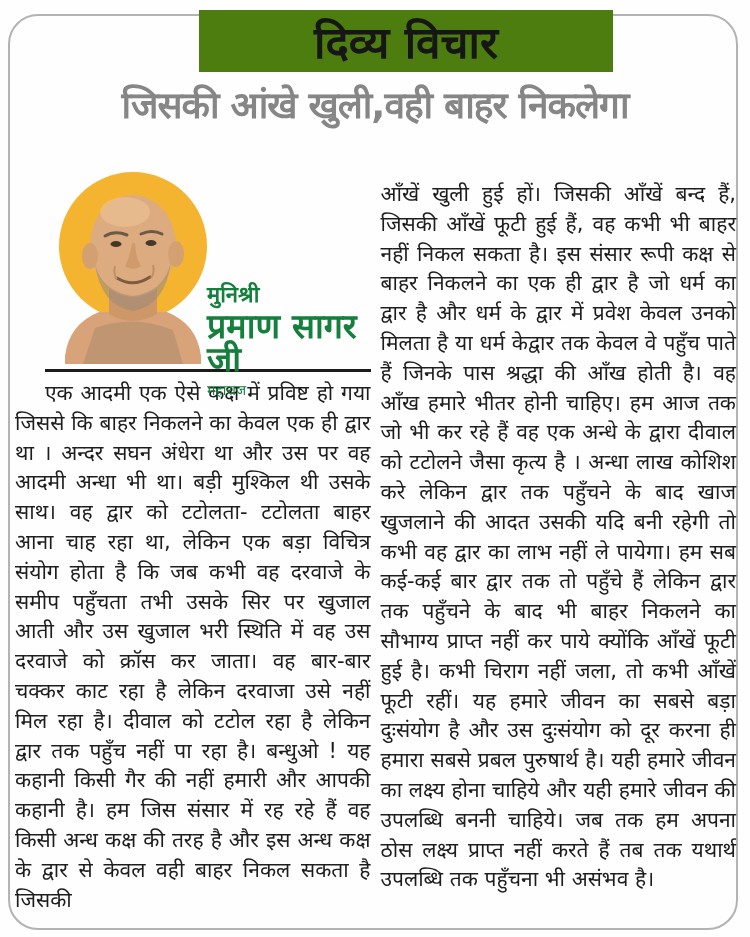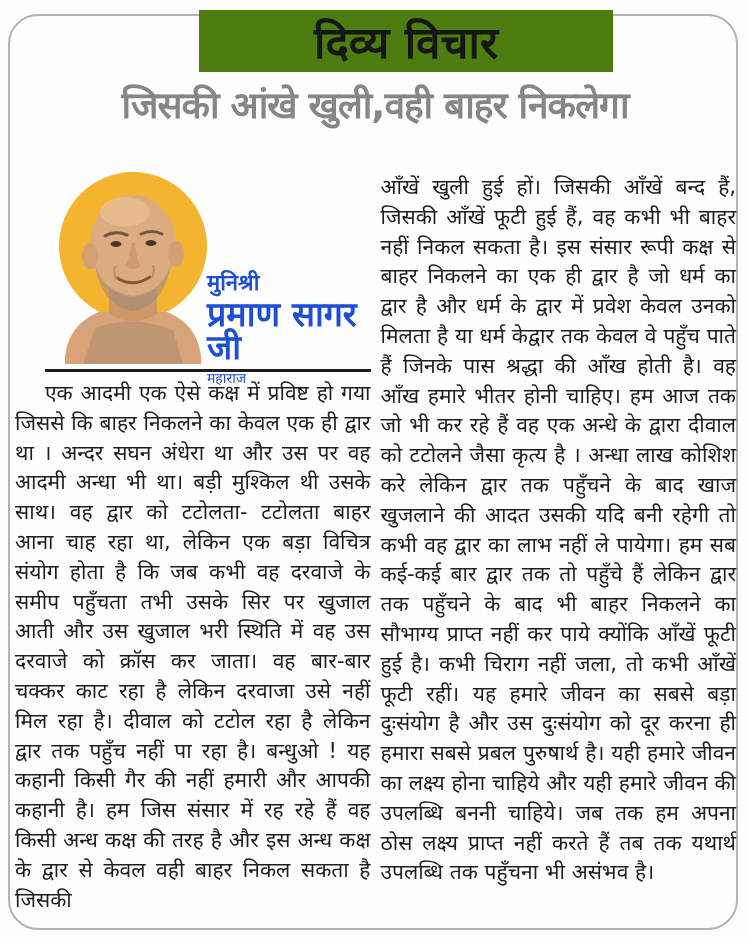"आँखें खुली हुई हों। जिसकी" .col-right .body-text { margin-top: 13px -> 20px }
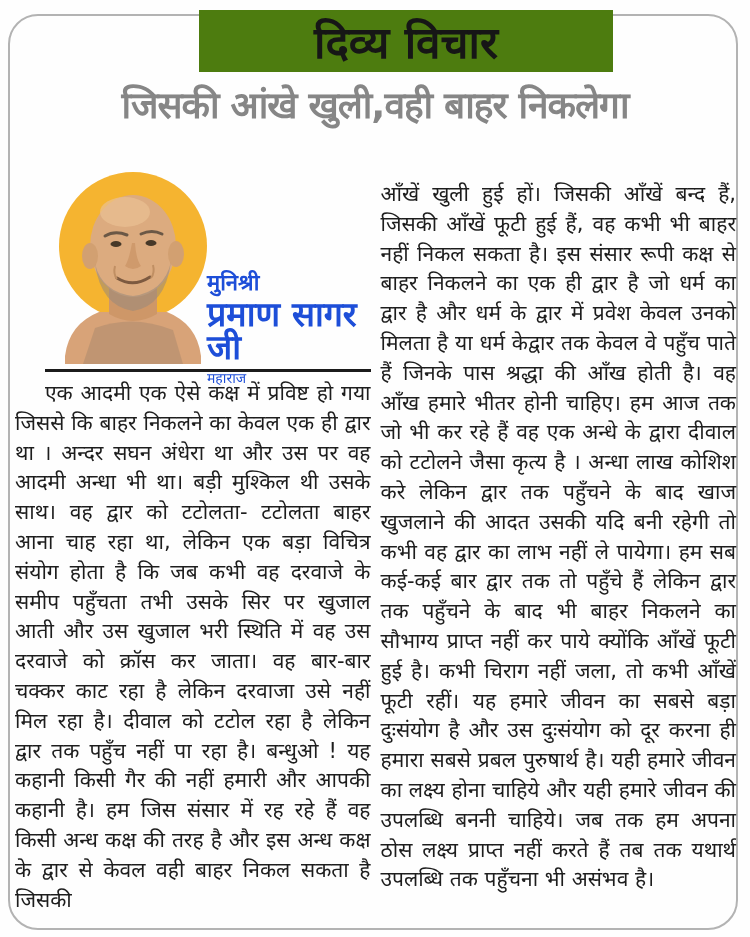"मुनिश्री" .caption { color: #1d4ed8 -> #15803d; top: 108px -> 120px }
